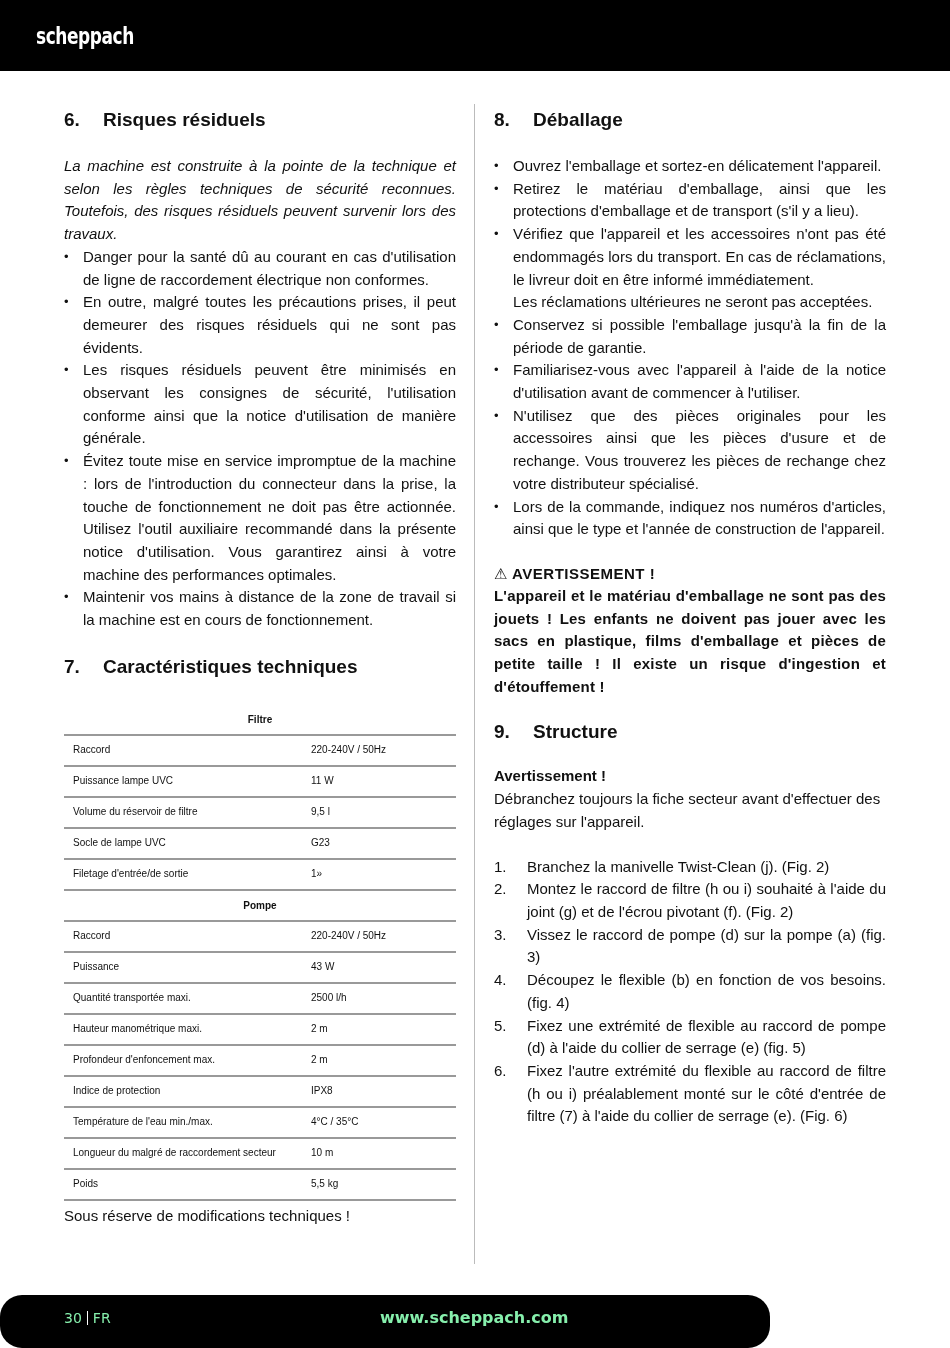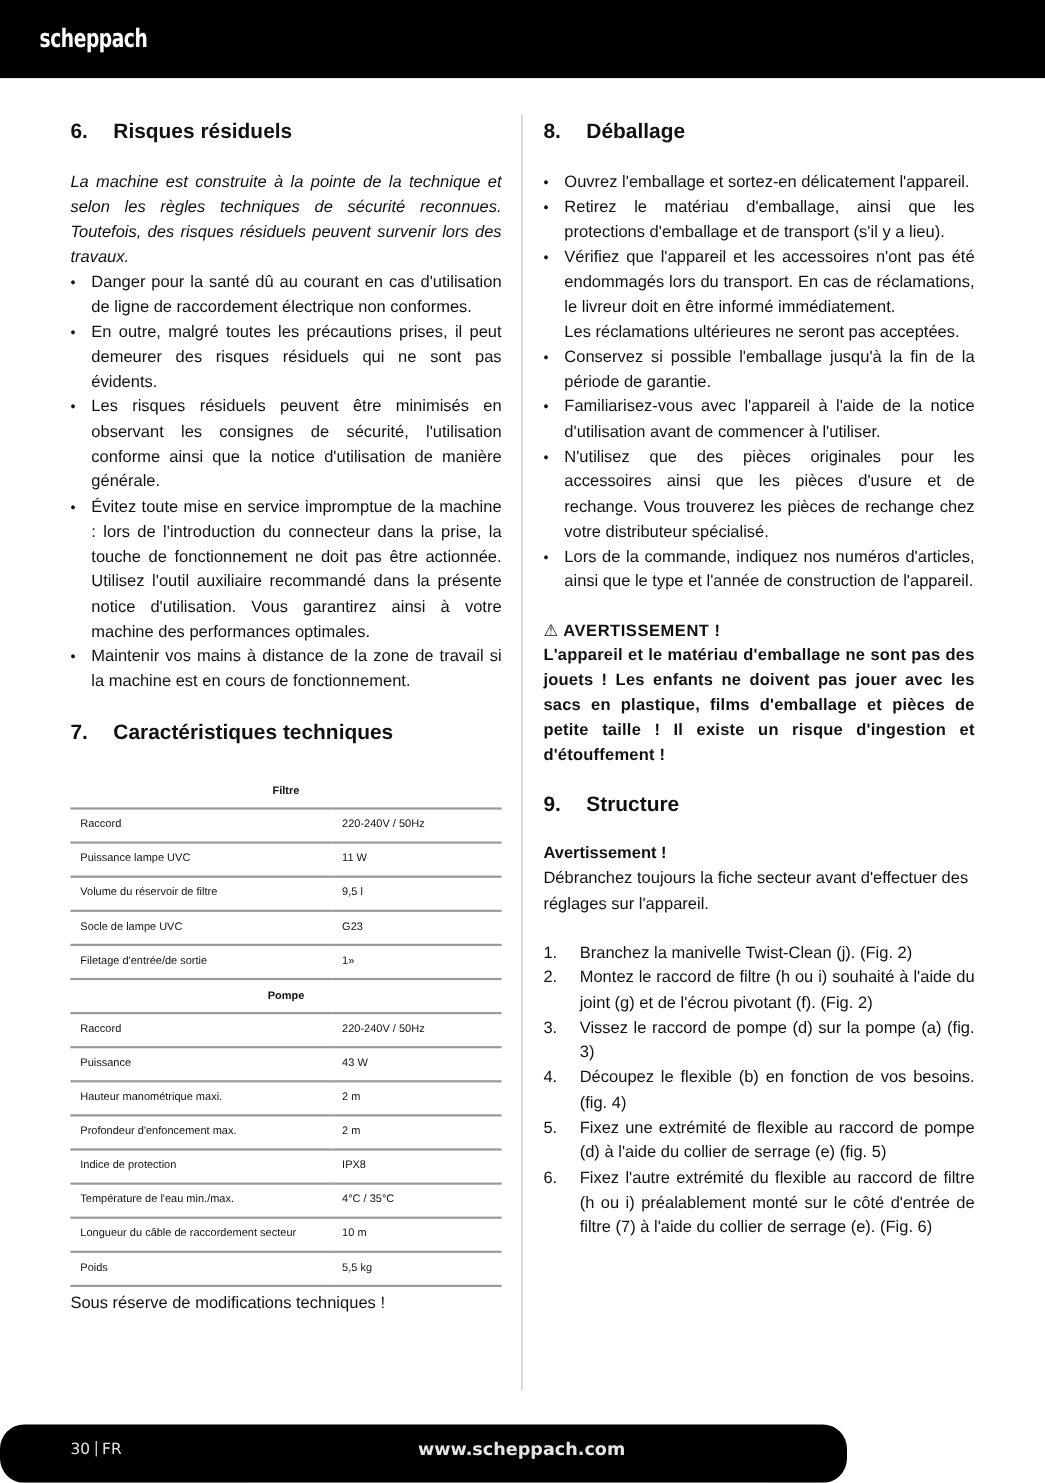"Quantité transportée maxi." tr { html: none -> <tr> <td>Quantité transportée maxi.</td> <td>2500 l/h</td> </tr> }
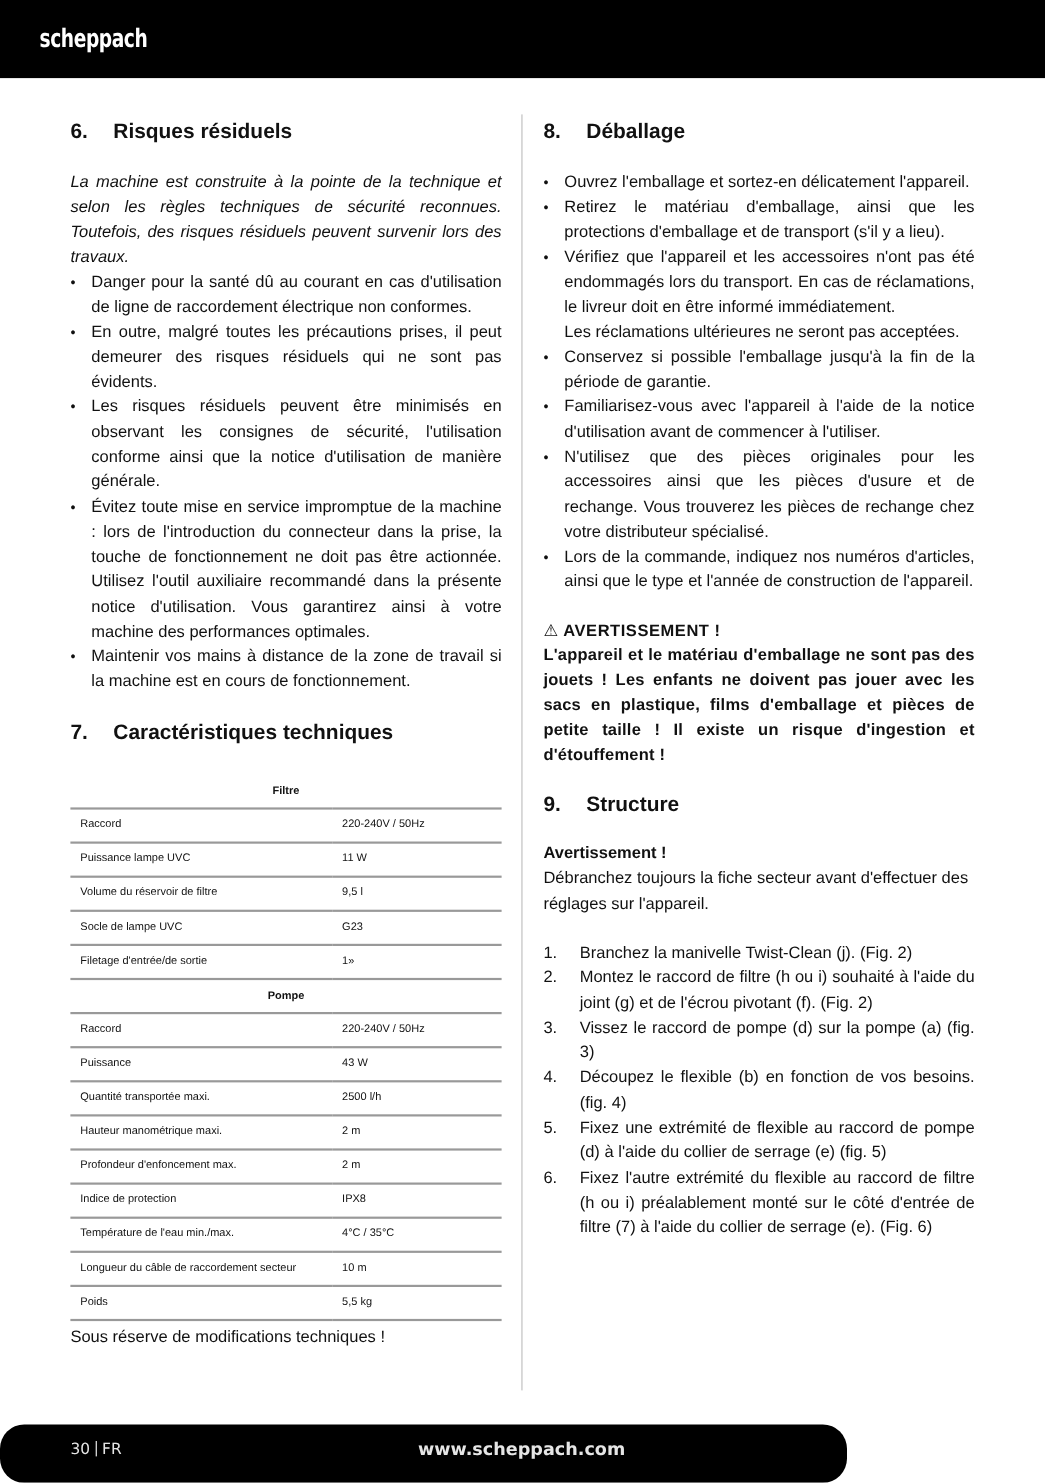"Longueur du câble de raccordement" td { text: câble -> malgré }
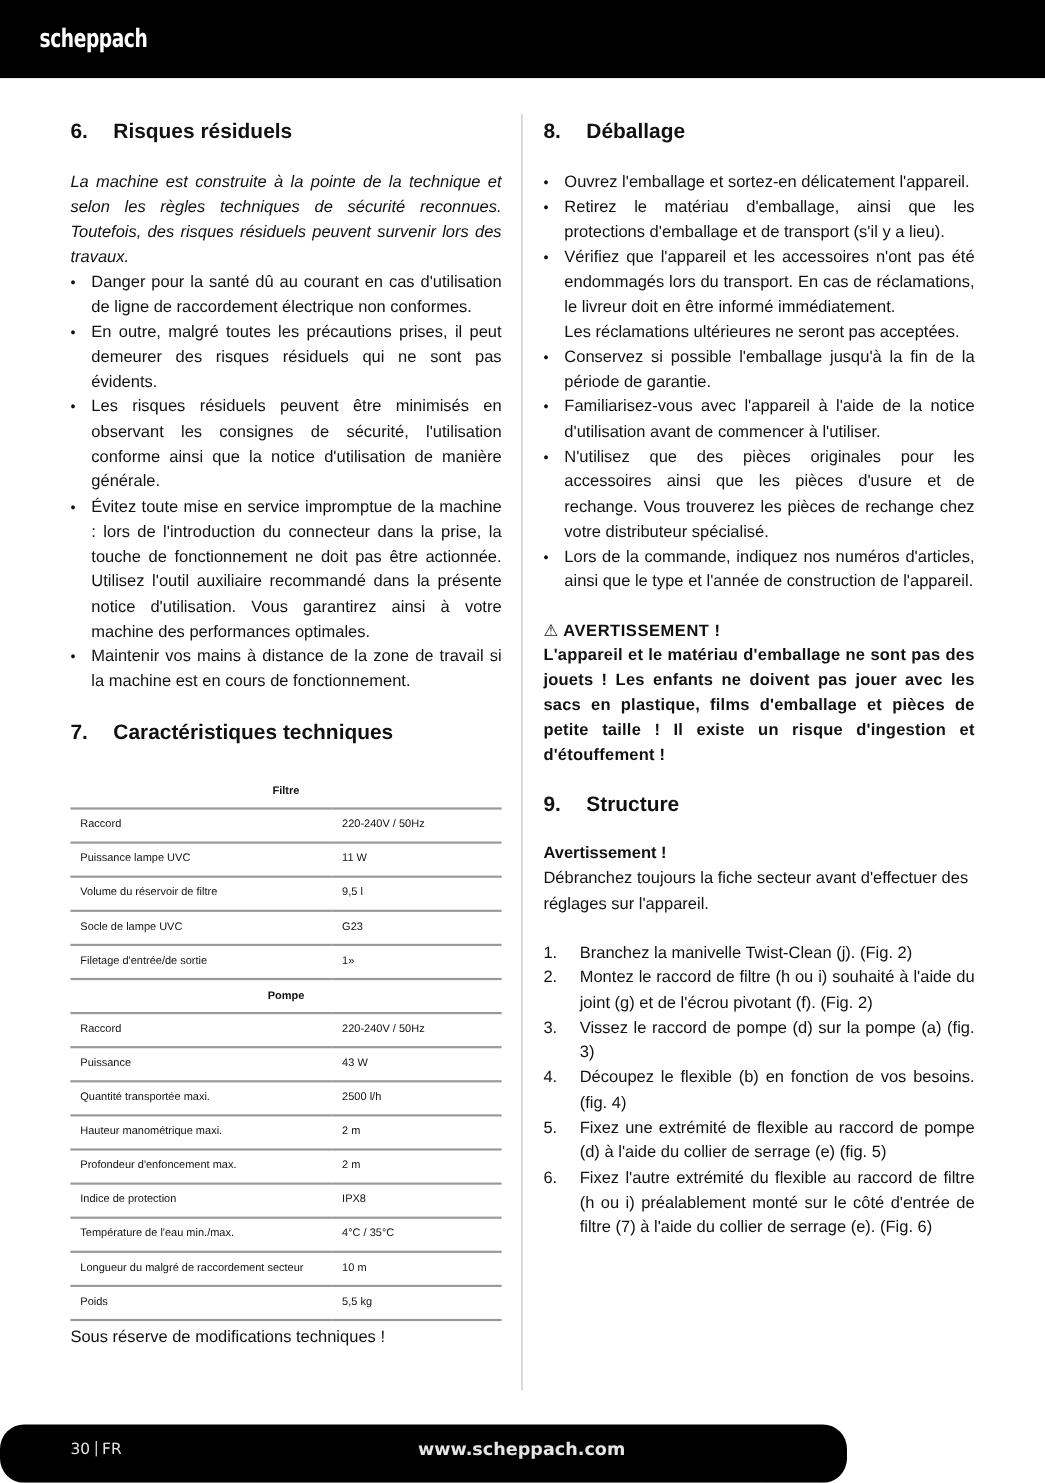"30 FR" .footer { color: #e5e5e5 -> #86efac }
